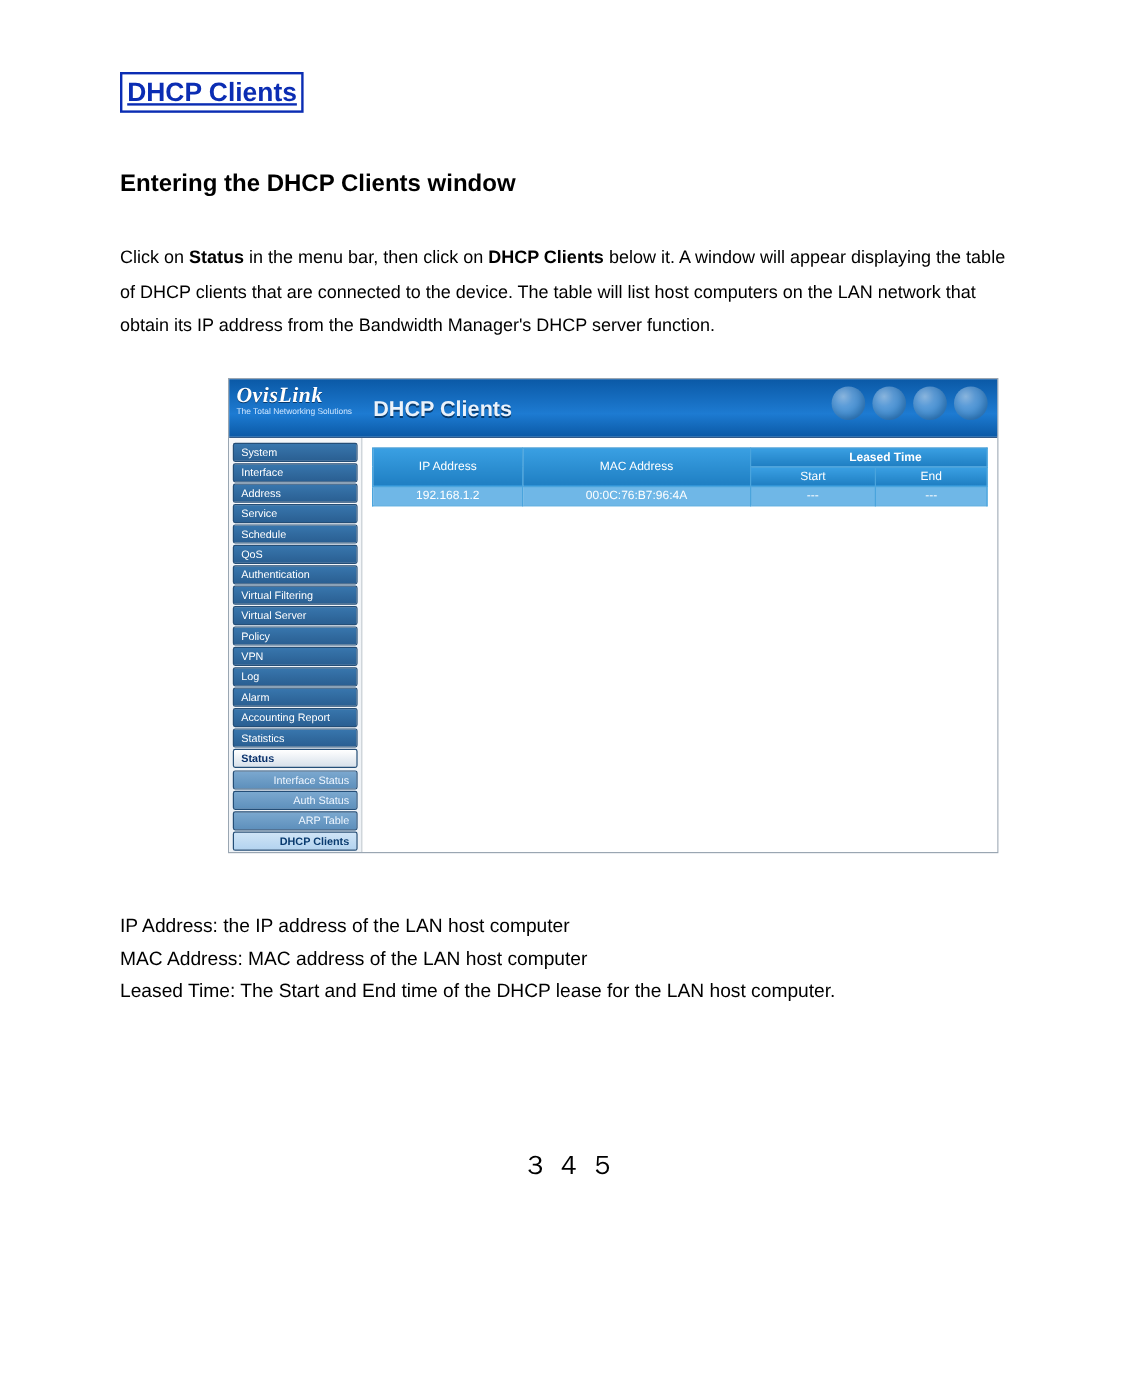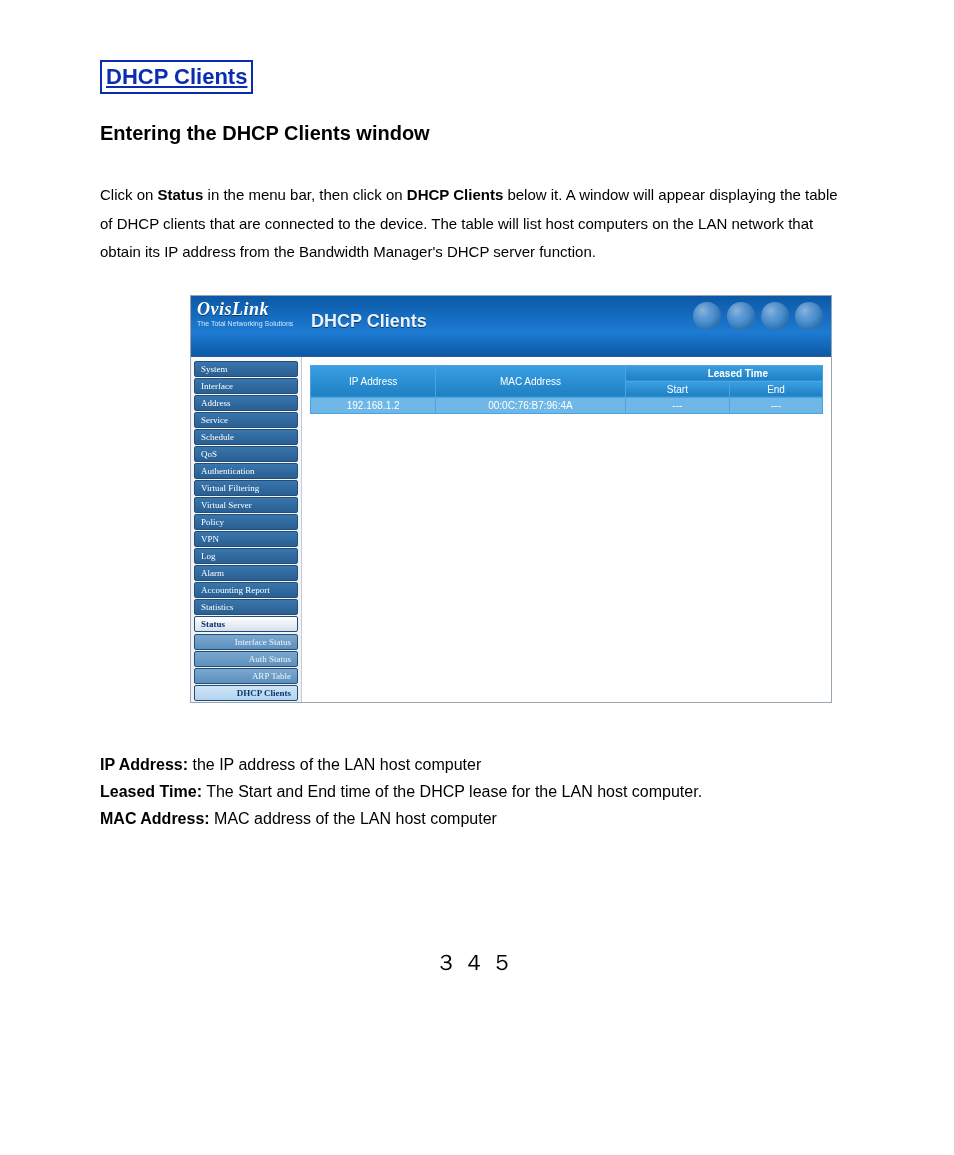"Entering the DHCP Clients window" .subtitle { margin-top: 28px -> 48px }
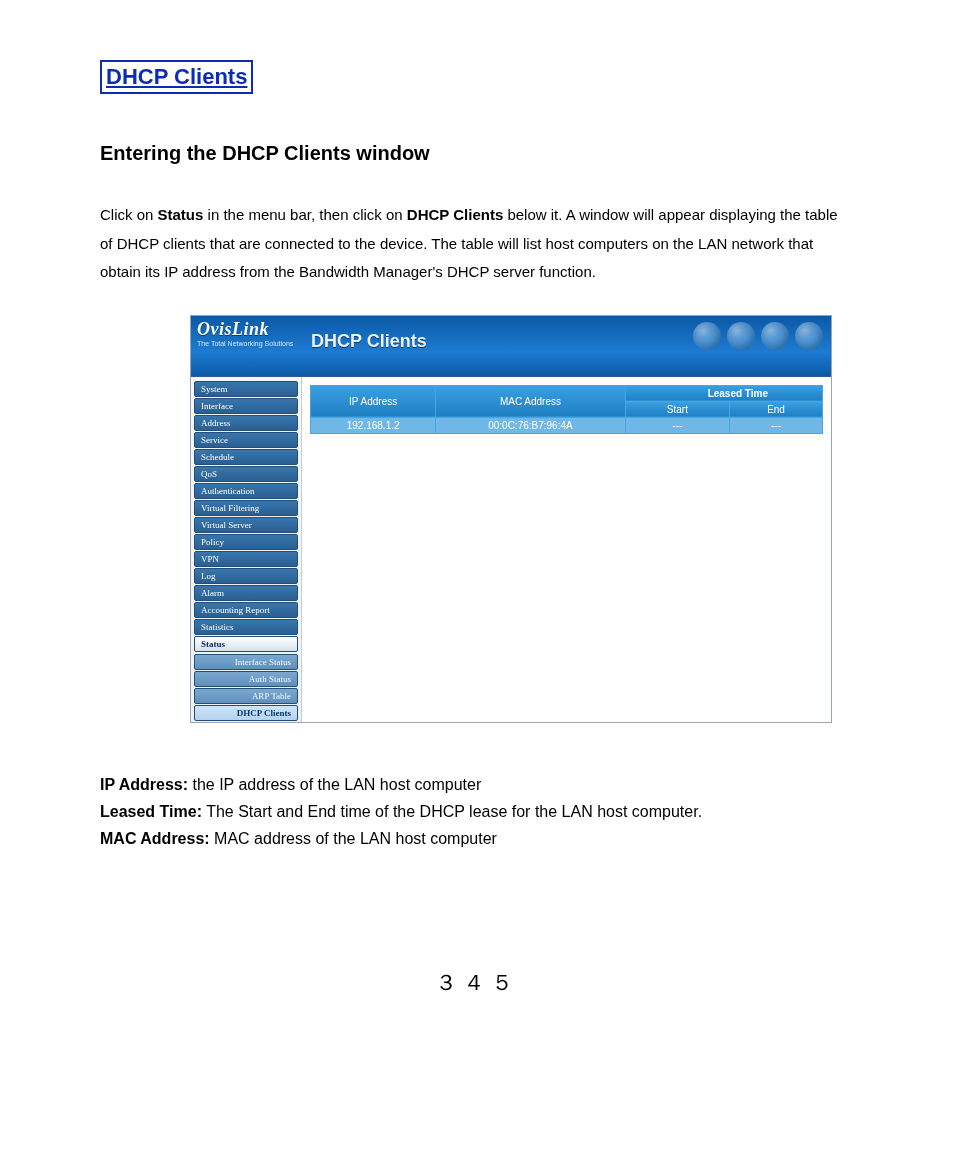"OvisLink" .shot-banner { height: 60px -> 48px }
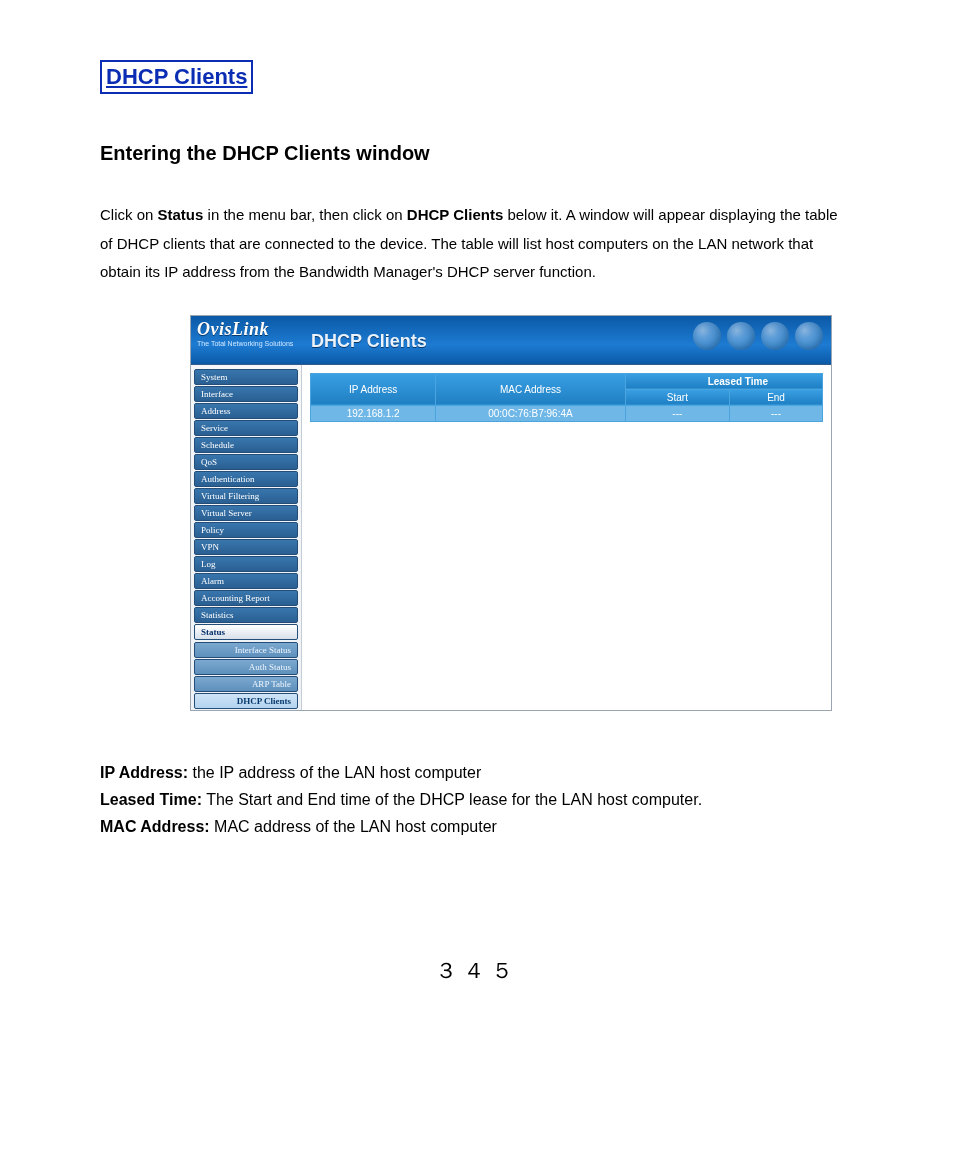"System" .nav-item, .subnav-item { font-family: Liberation Serif, serif -> none }
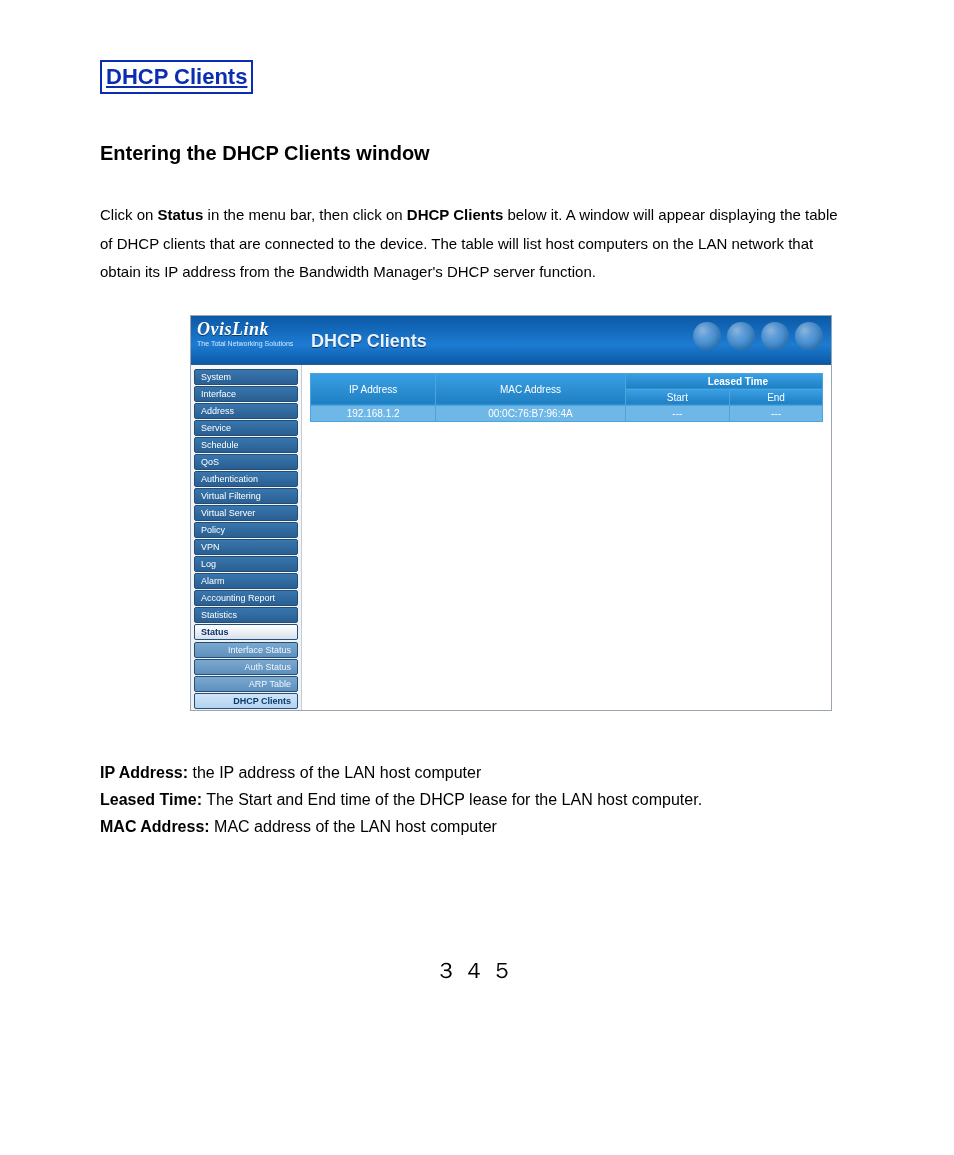"IP Address:" .defs b { font-weight: bold -> normal }
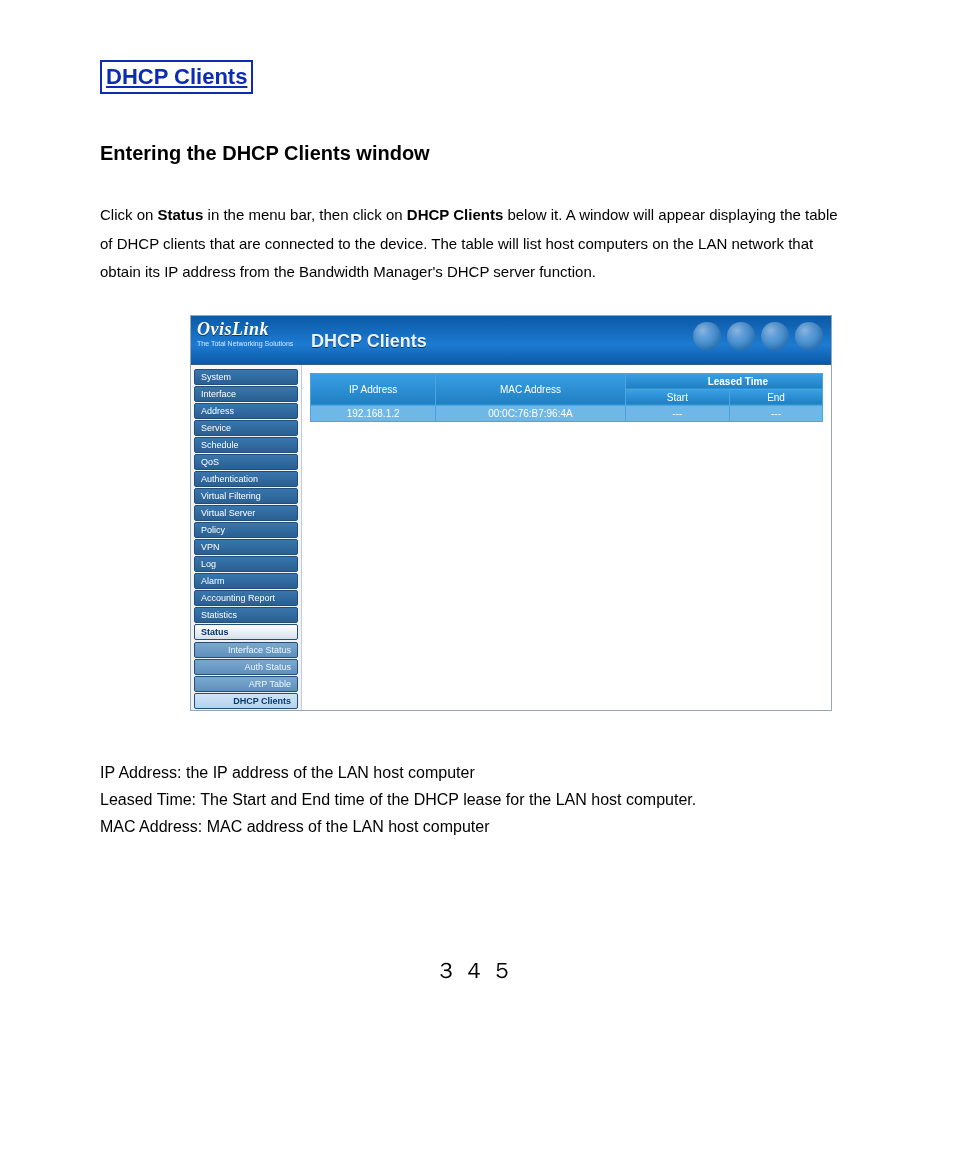"Leased Time: The Start and" div.row { order: before "MAC Address: MAC address of" -> after "MAC Address: MAC address of" }
